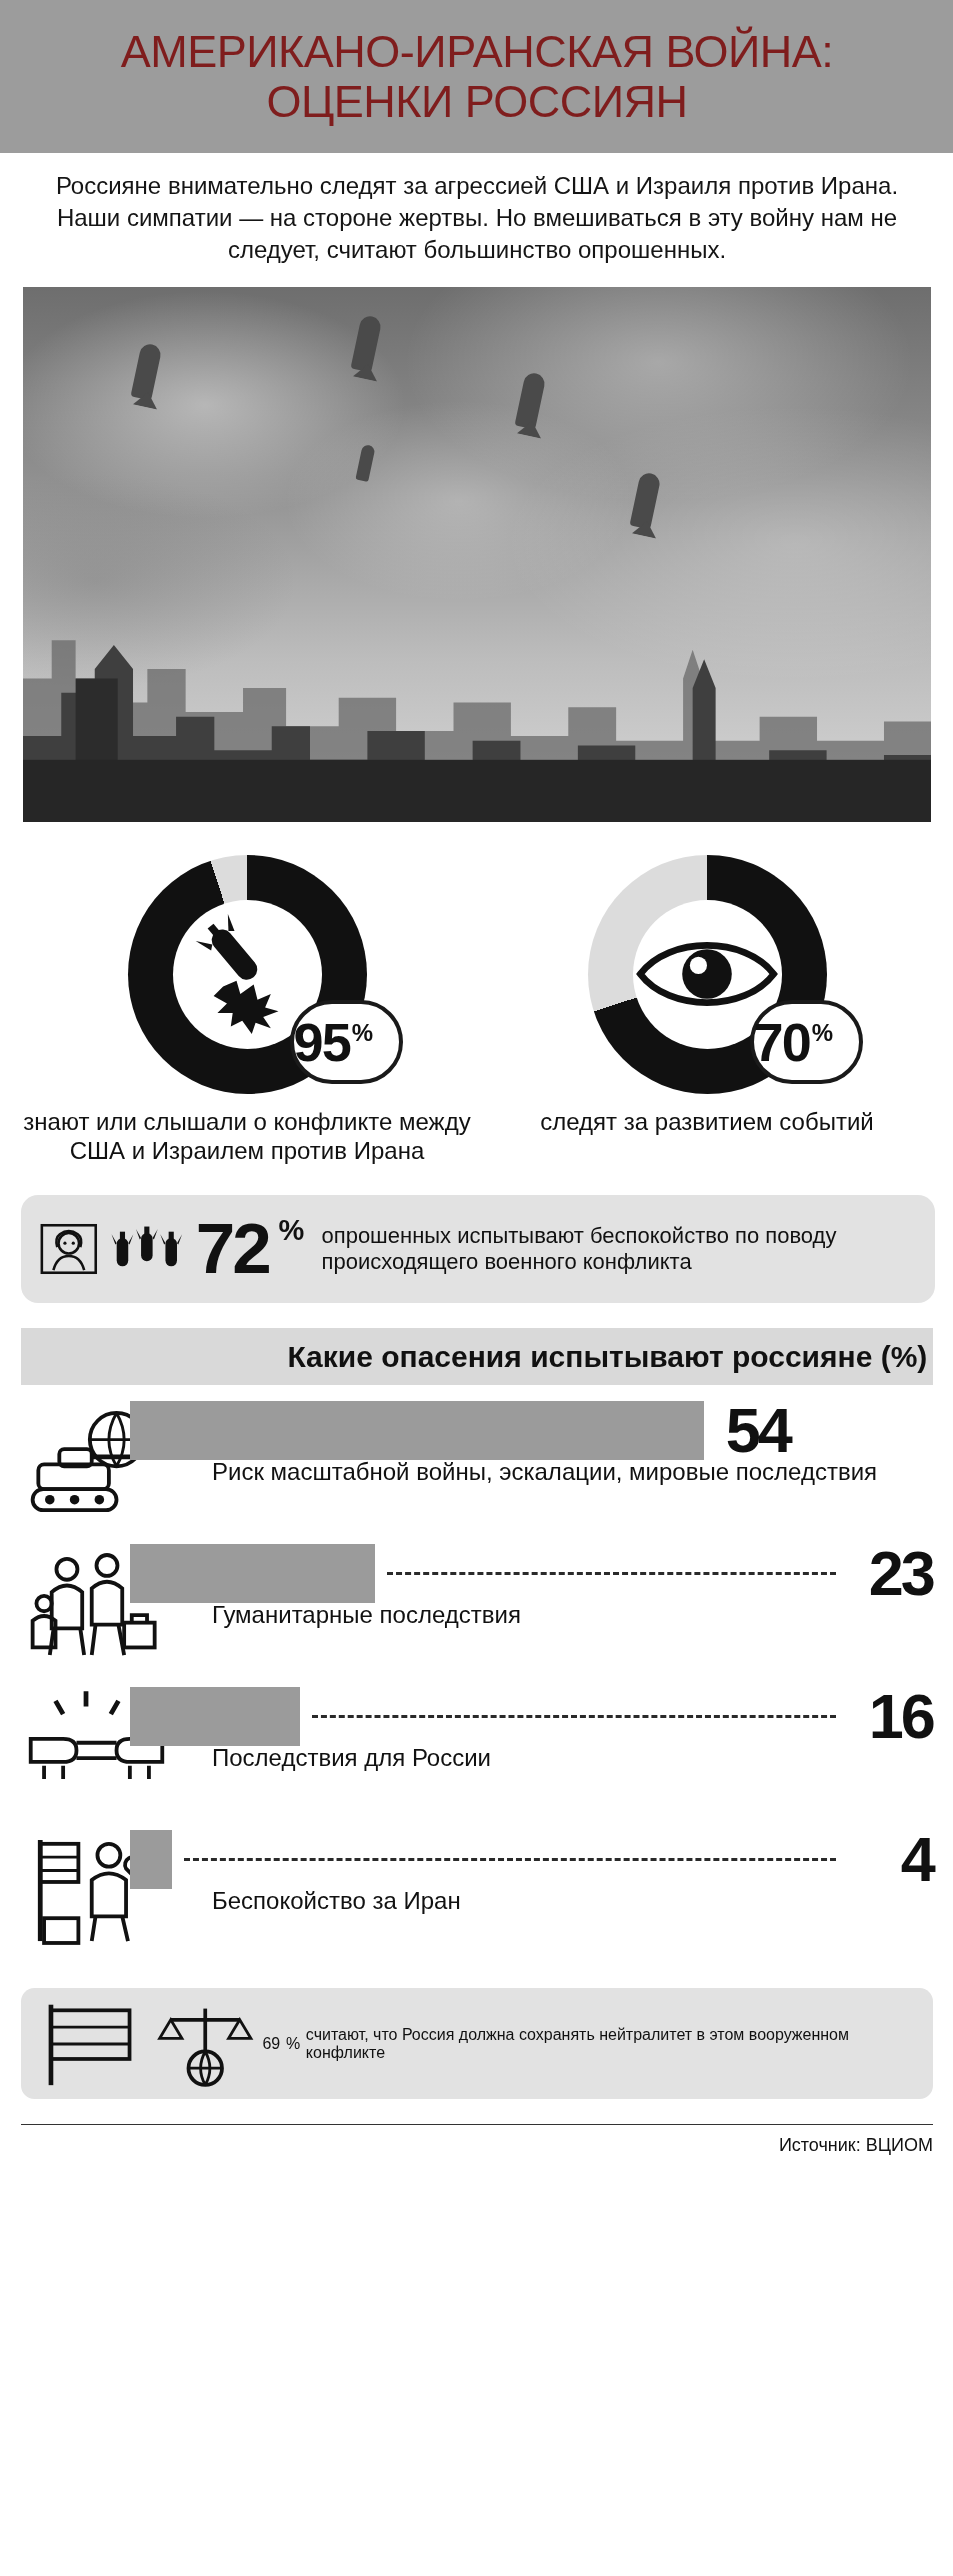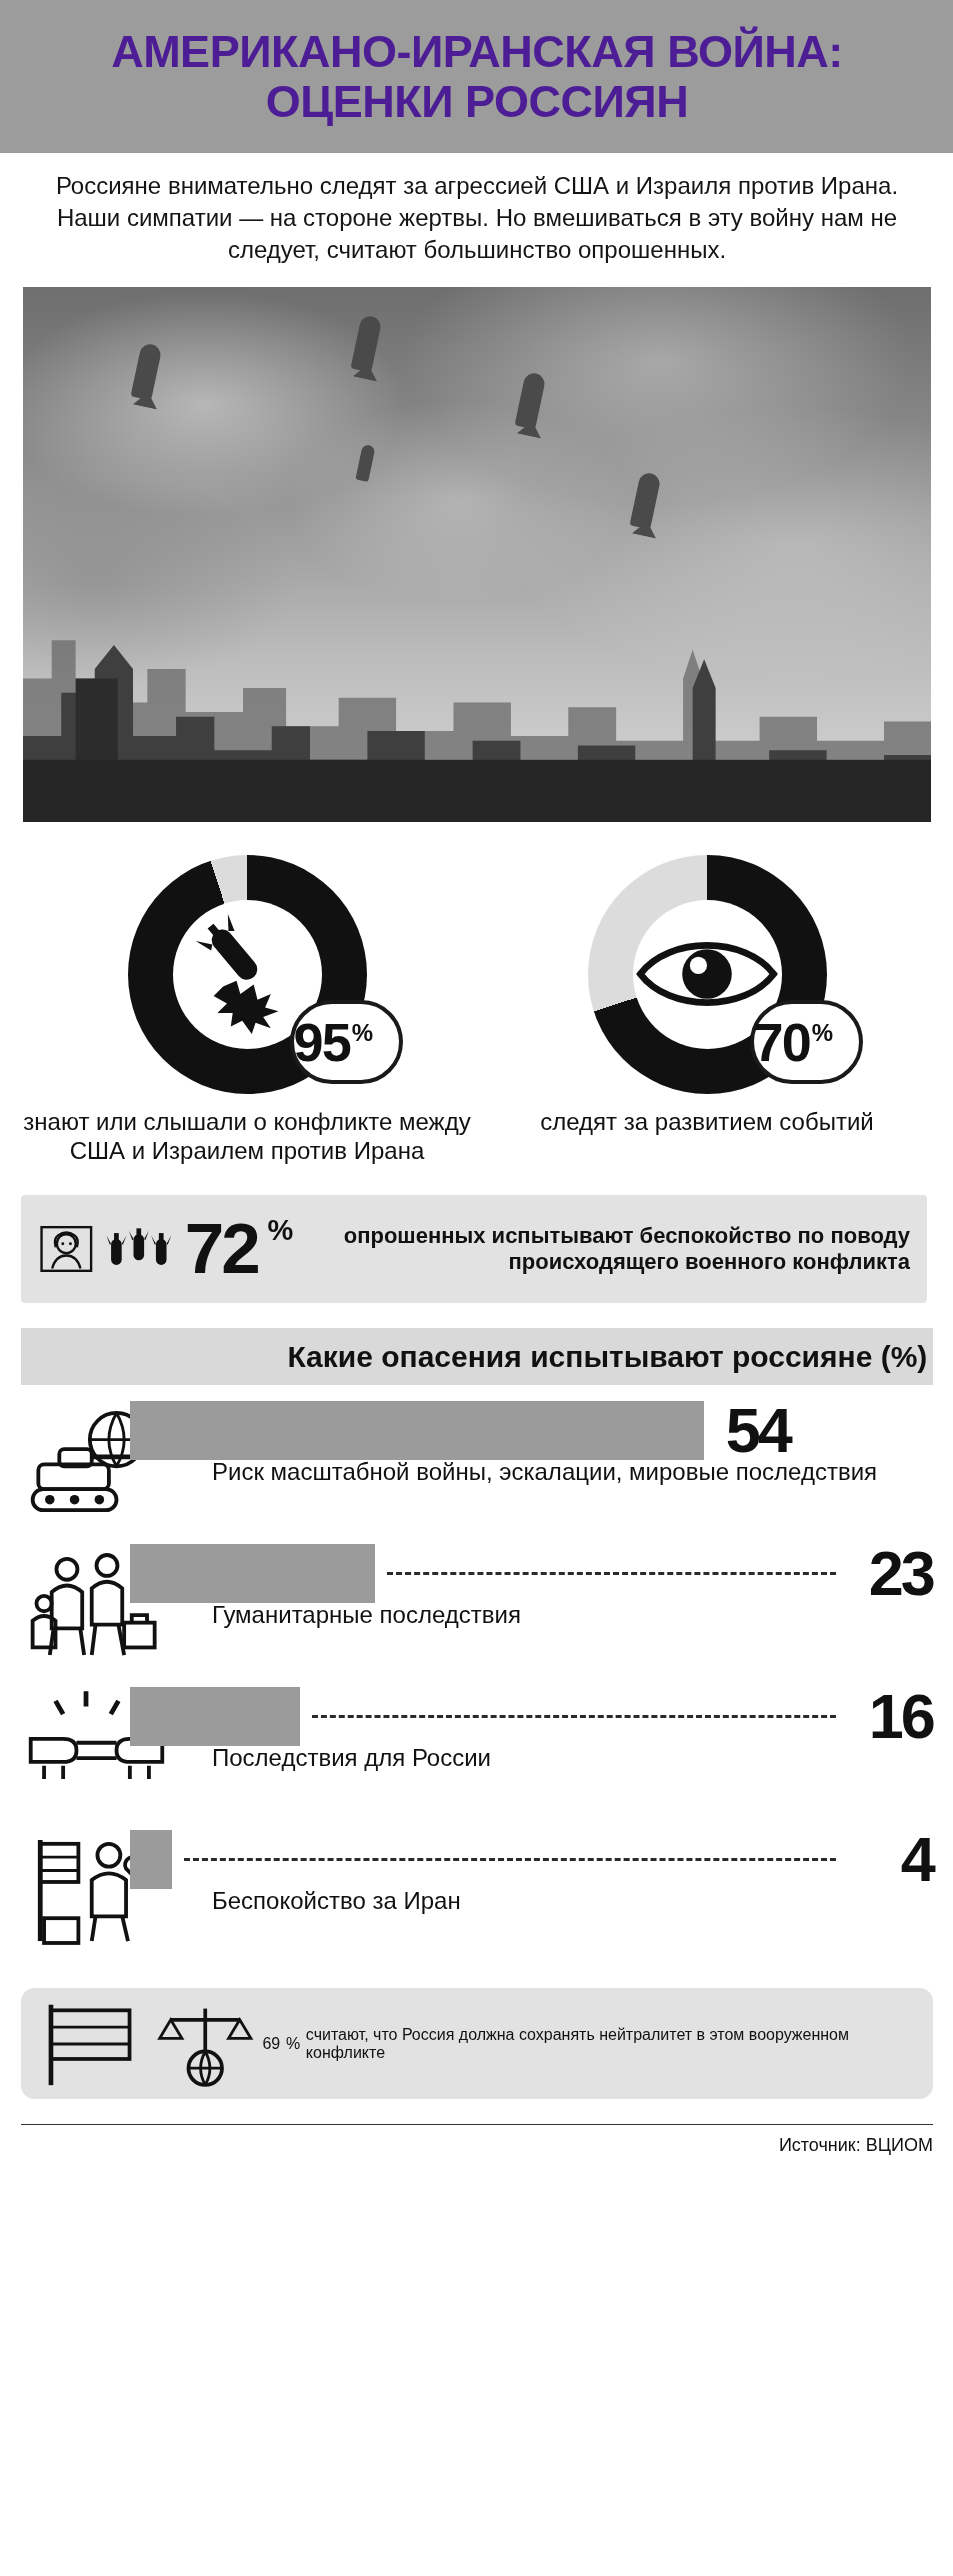"АМЕРИКАНО-ИРАНСКАЯ ВОЙНА: ОЦЕНКИ РОССИЯН" .header h1 { color: #4c1d95 -> #7f1d1d; font-weight: bold -> normal }
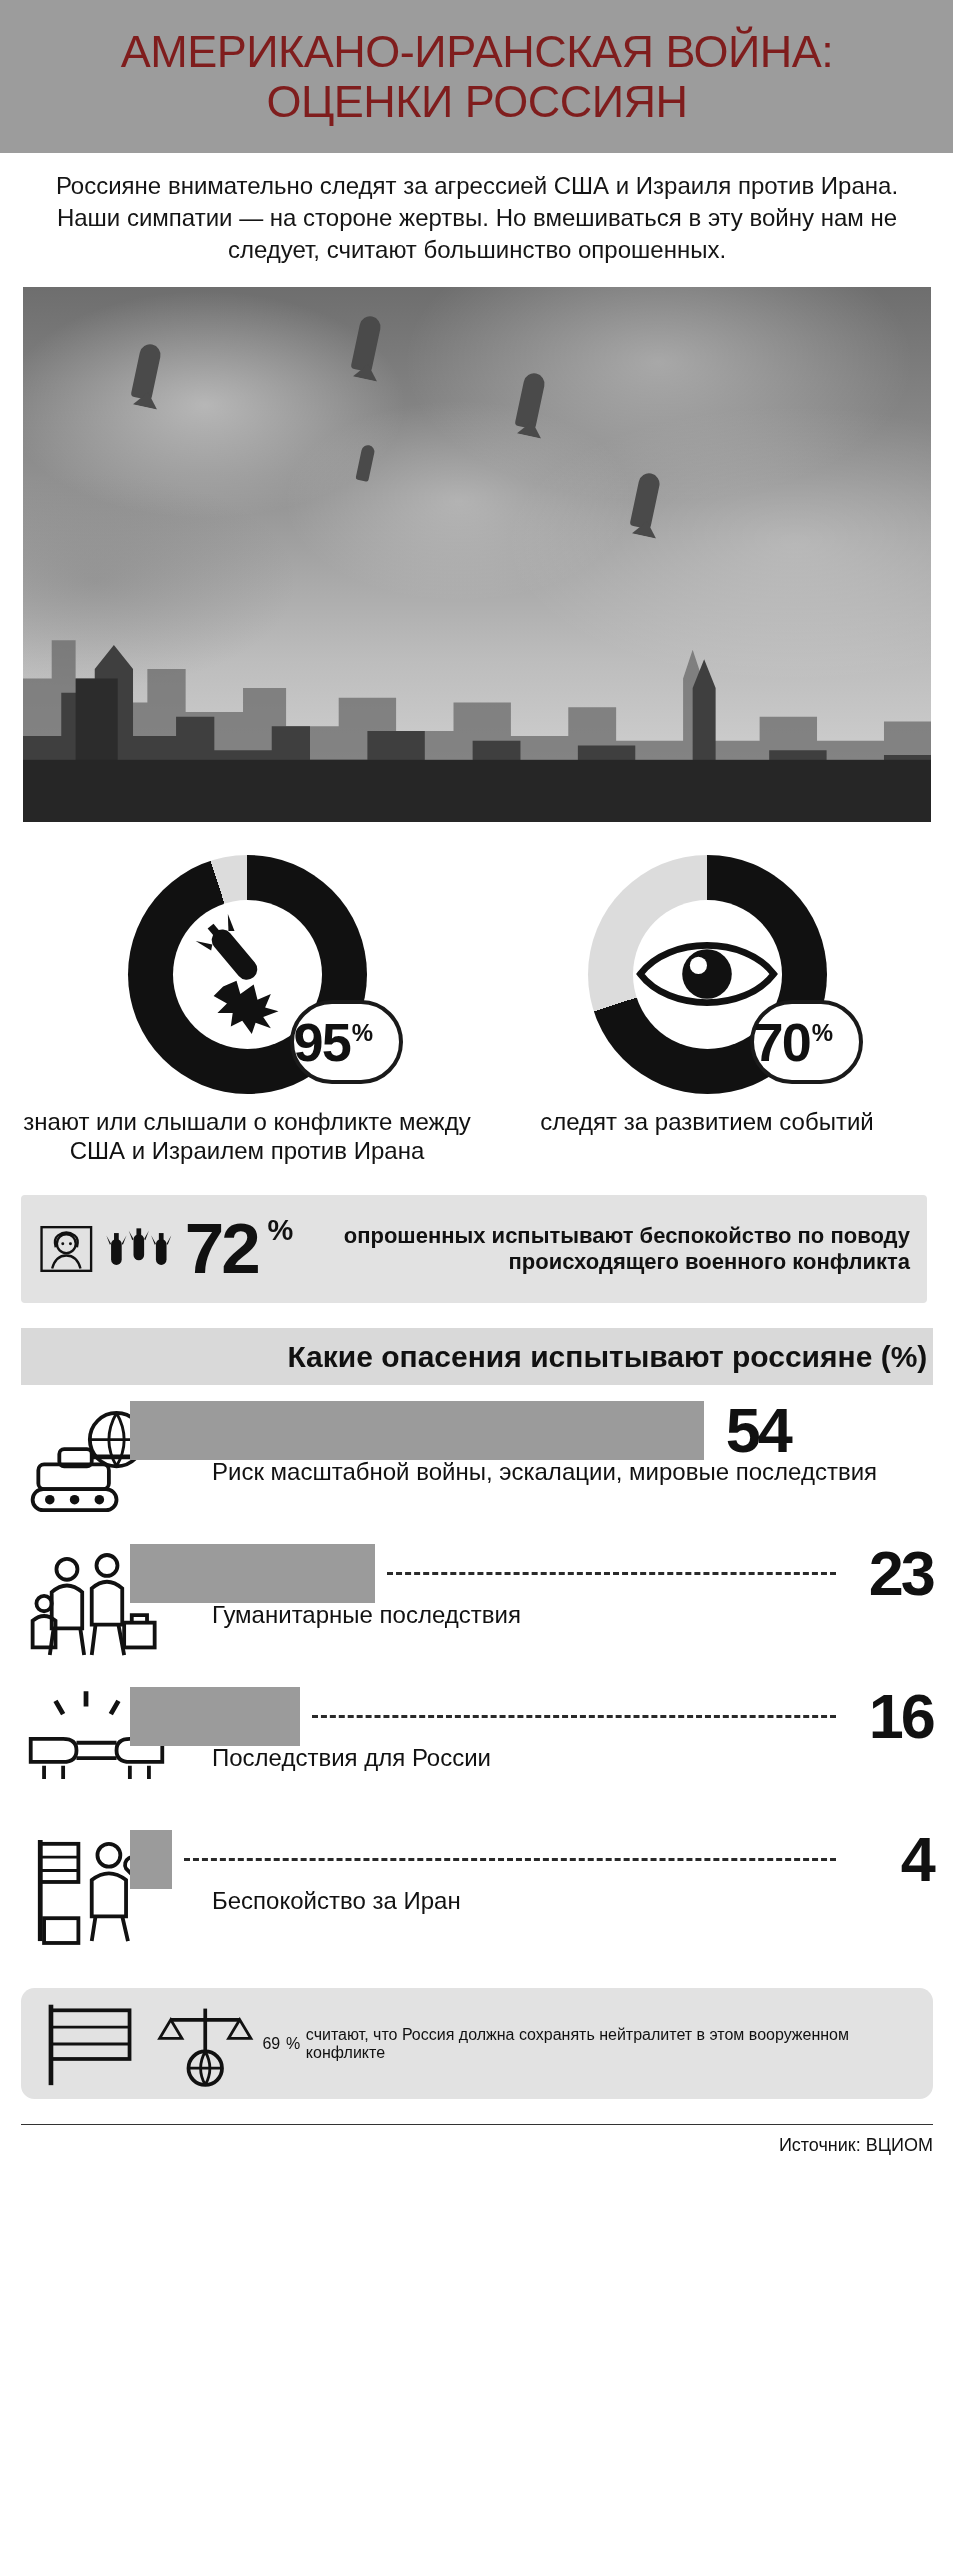"72" .band { border-radius: 4px -> 17px; margin: 29px 27px 0 21px -> 29px 19px 0 21px; text-align: right -> none }
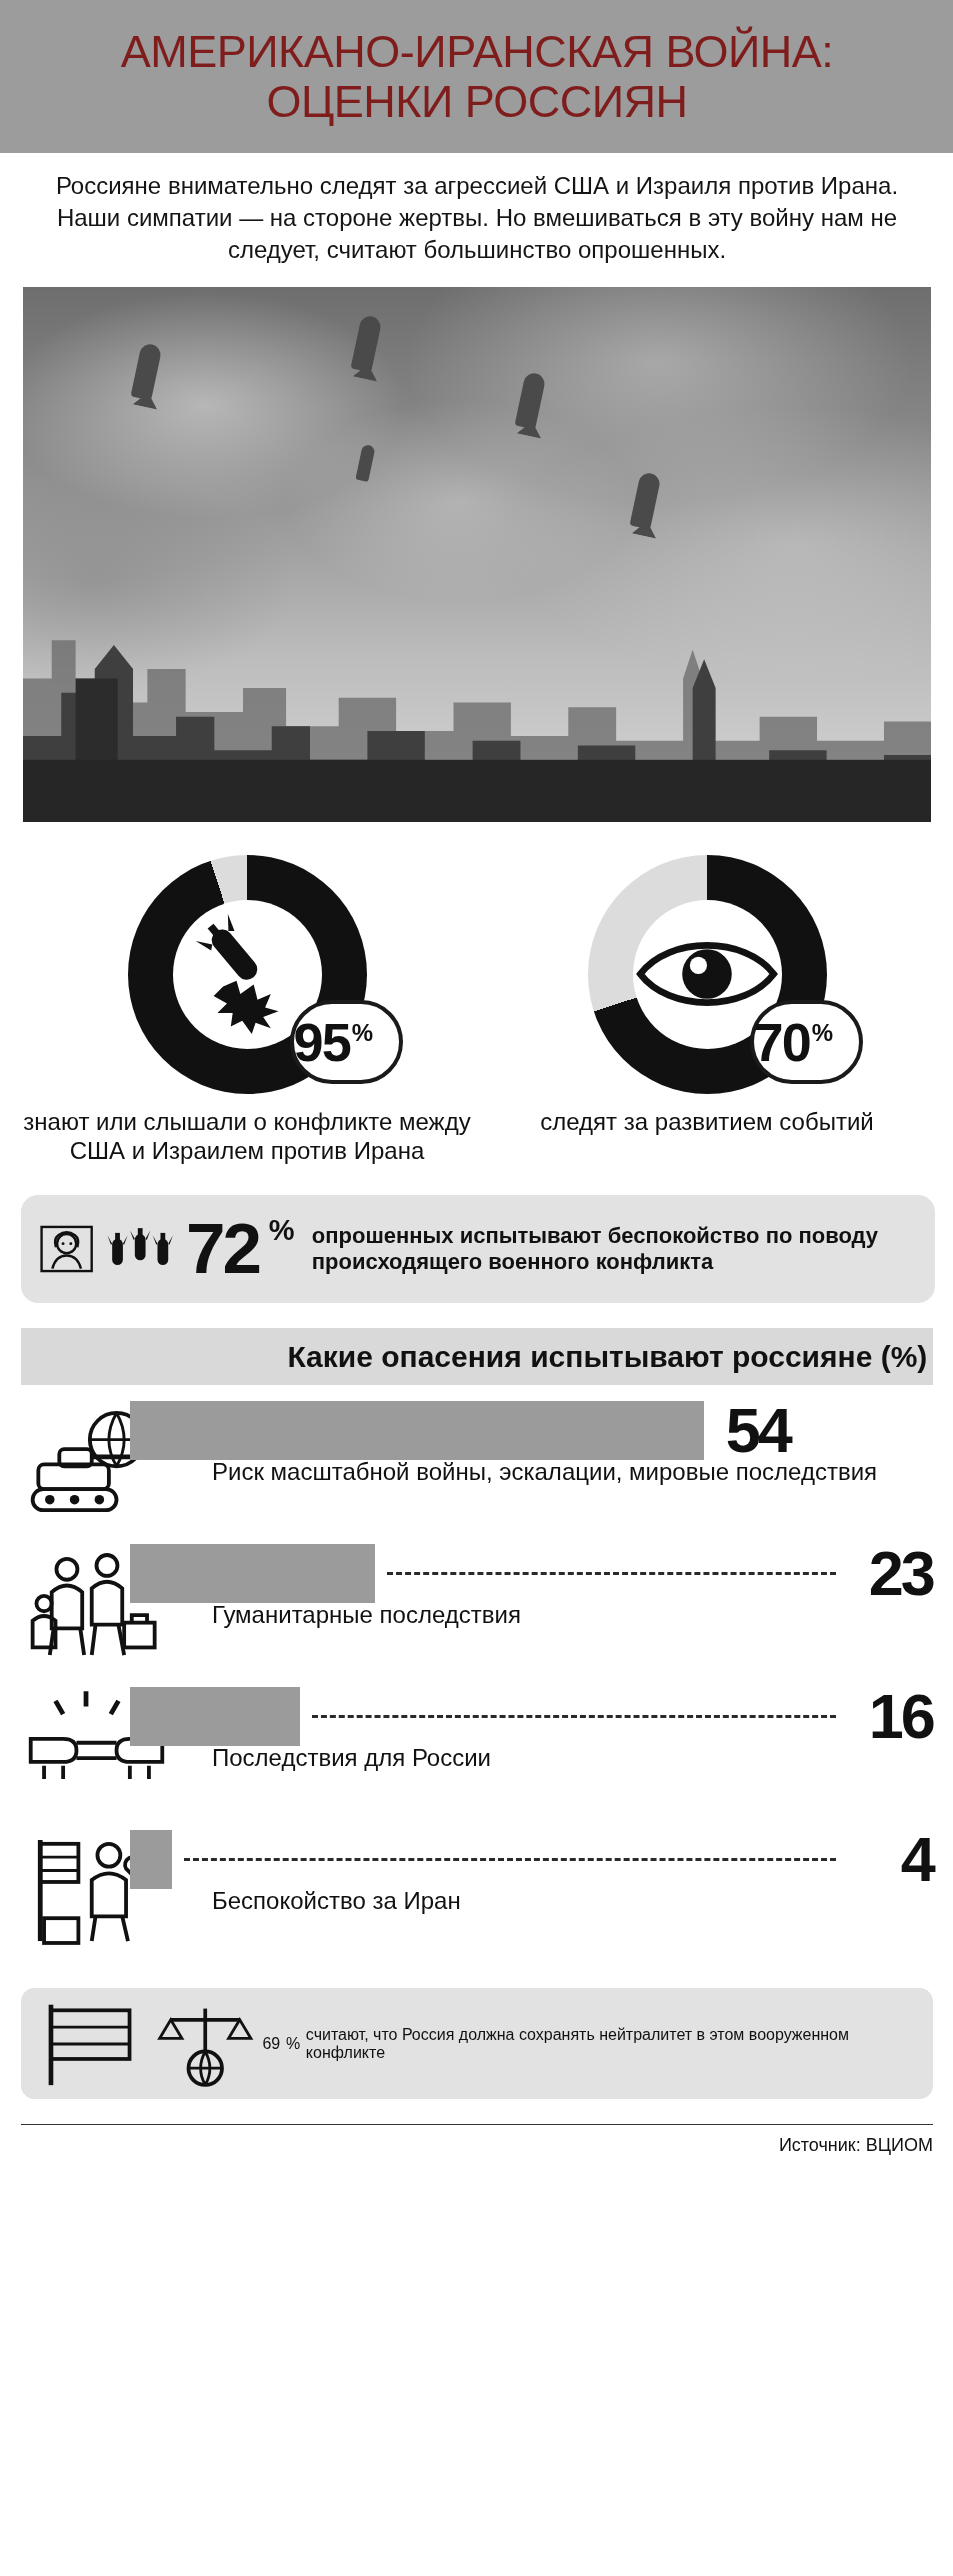"опрошенных испытывают беспокойство по" .band .band-text { font-weight: bold -> normal }
